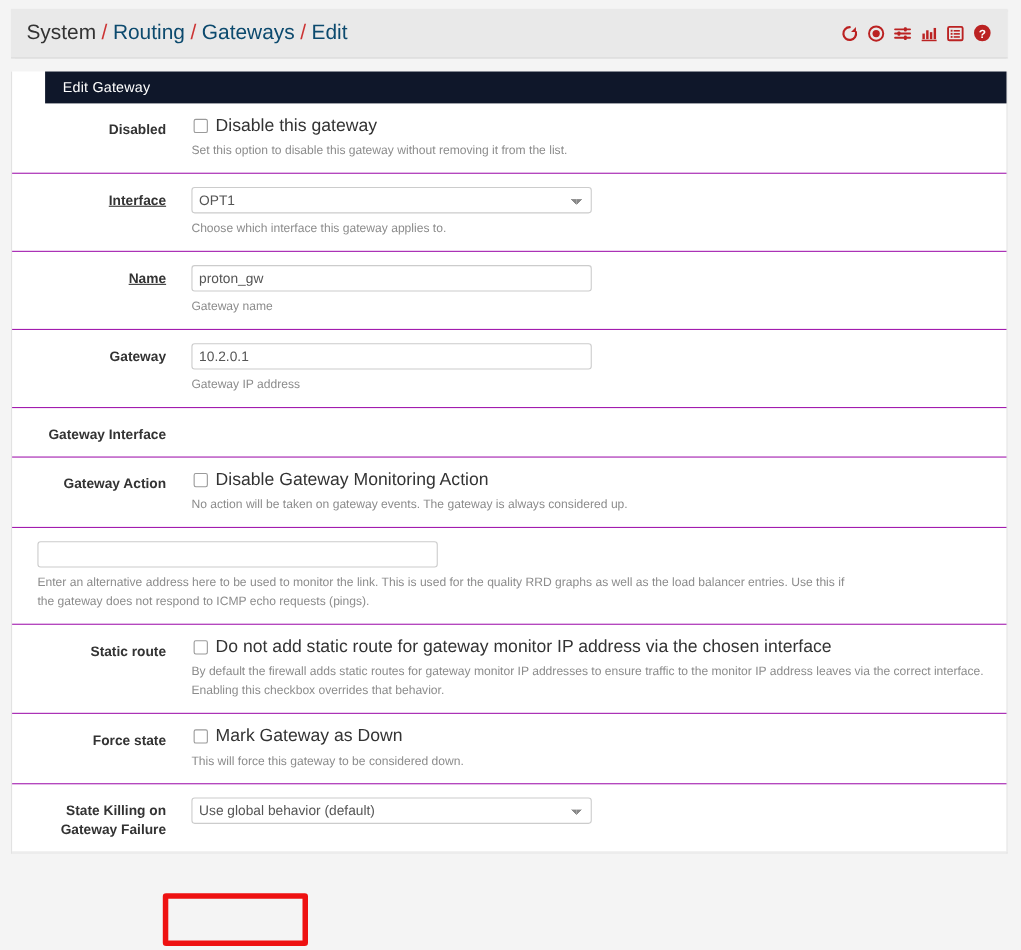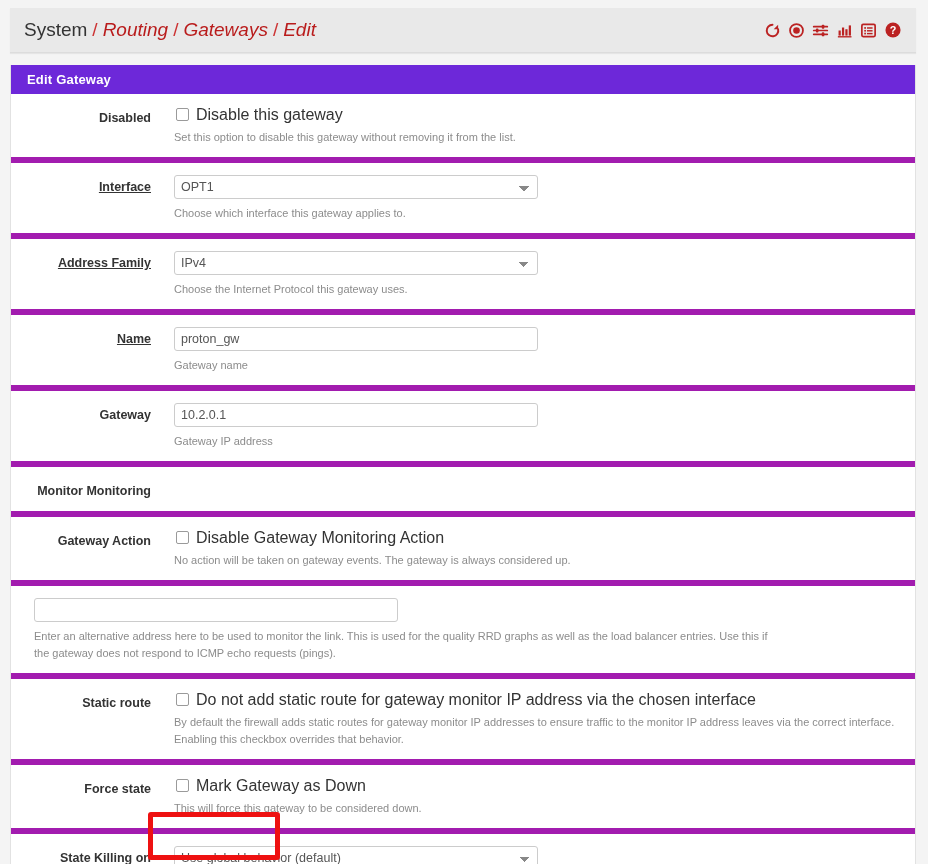"Routing" .crumb .link { color: #b91c1c -> #0c4a6e; font-style: italic -> none }
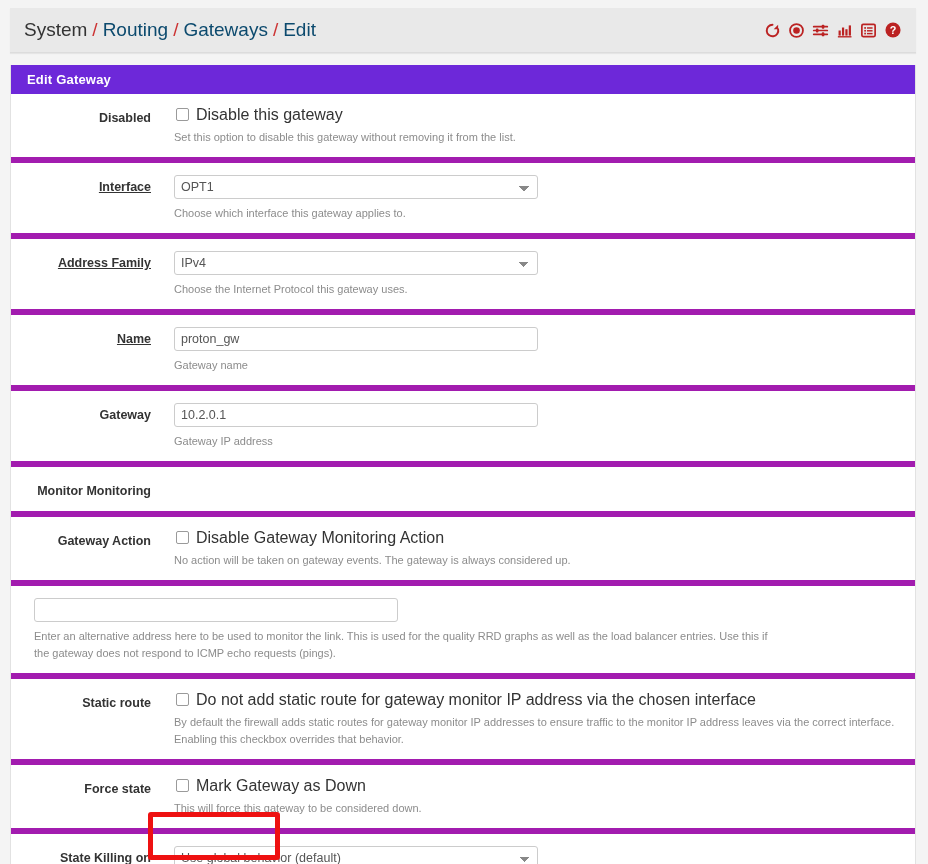"Edit Gateway" .panel-heading { background: #6d28d9 -> #0f172a; font-weight: bold -> normal; margin-left: none -> 30px }
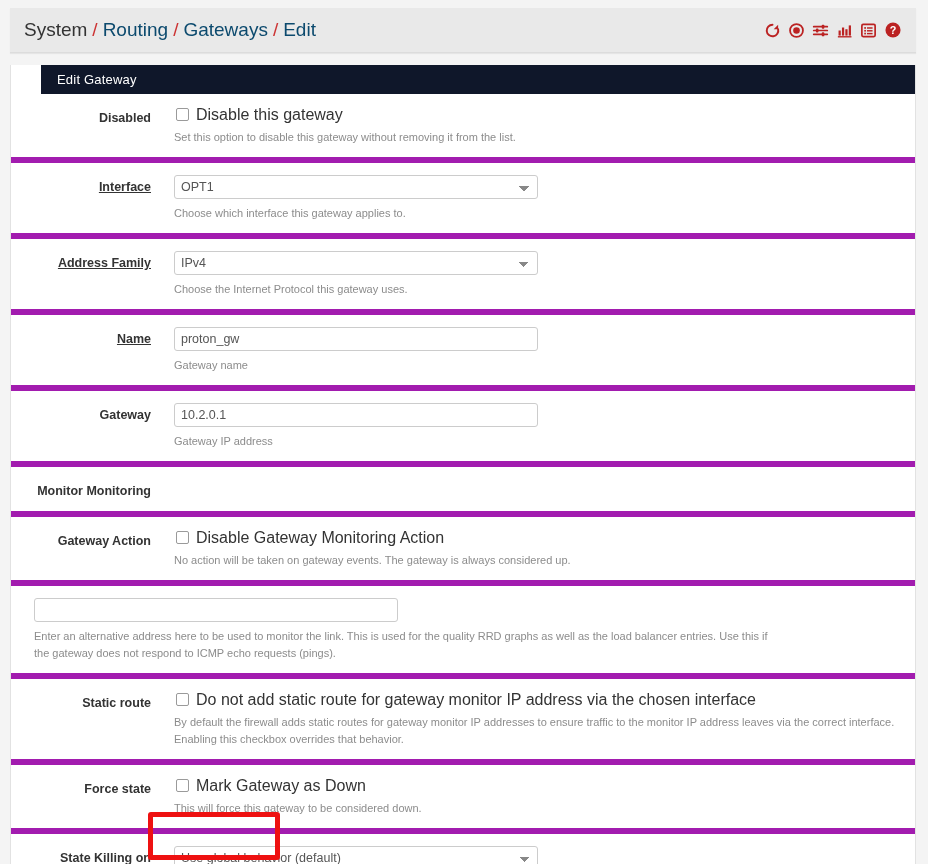"Disabled" .row { border-bottom: 6px solid #a21caf -> 1px solid #a21caf }
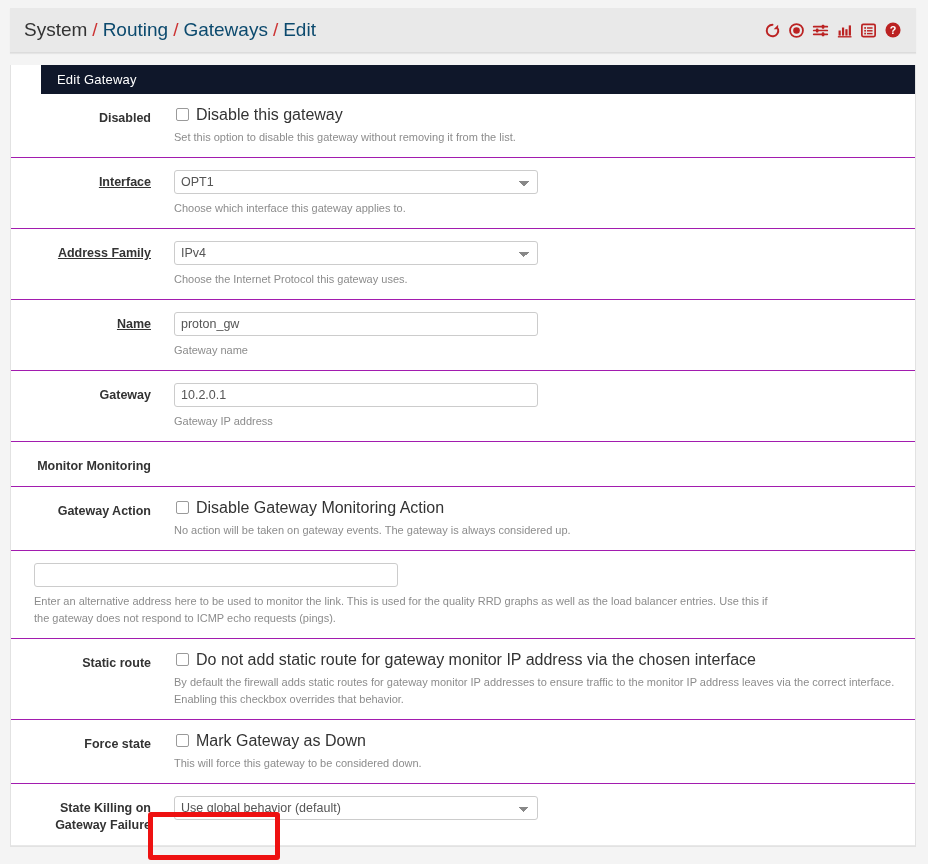"Address Family" div.row { html: <div> <div><span>Address Family</span></div> <div> <select> <option>IPv4</option> </select> <div>Choose the Internet Protocol this gateway uses.</div> </div> </div> -> none }
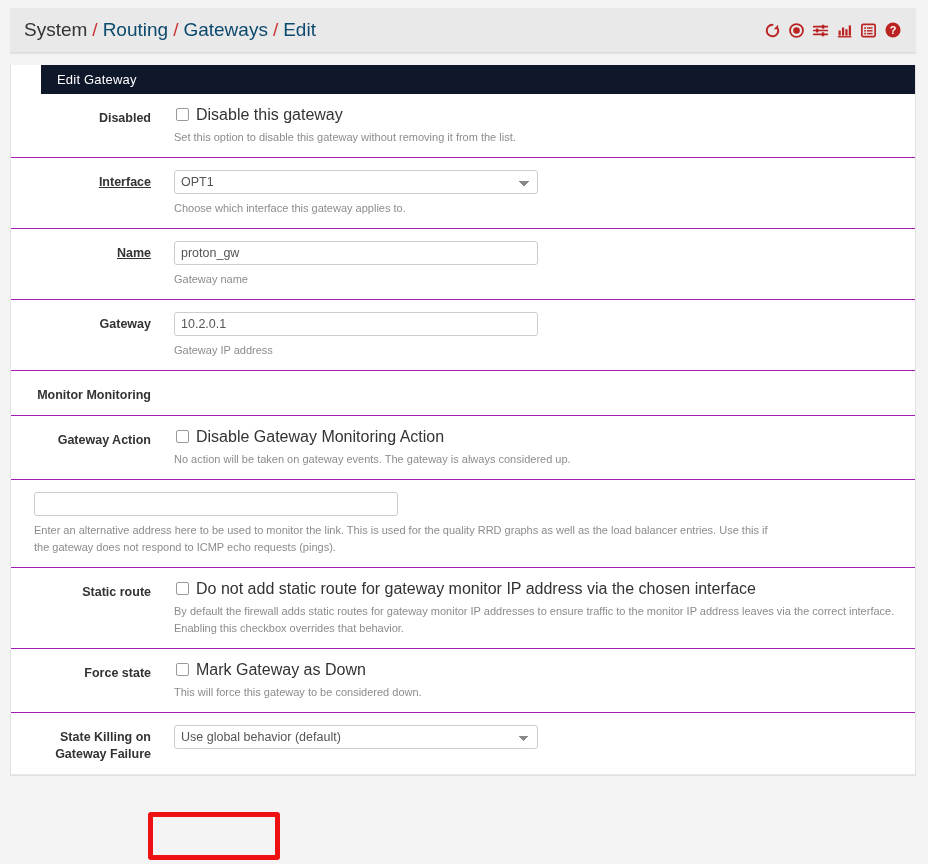"Monitor Monitoring" div.lbl { text: Monitor Monitoring -> Gateway Interface }
